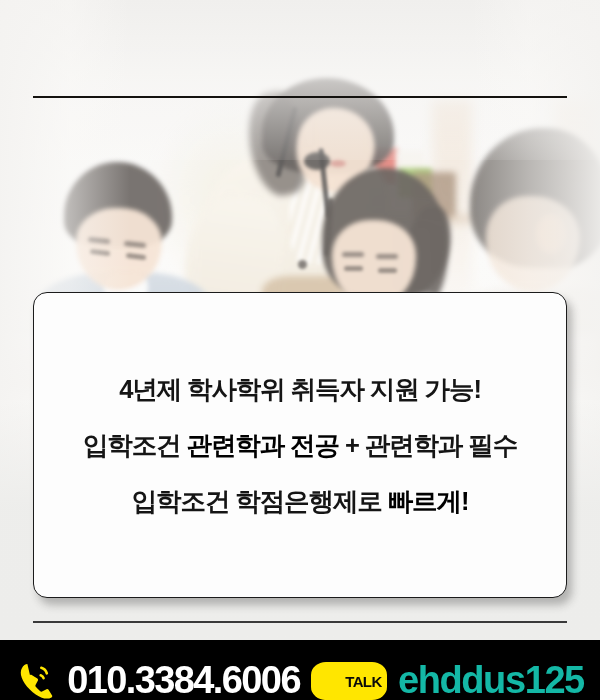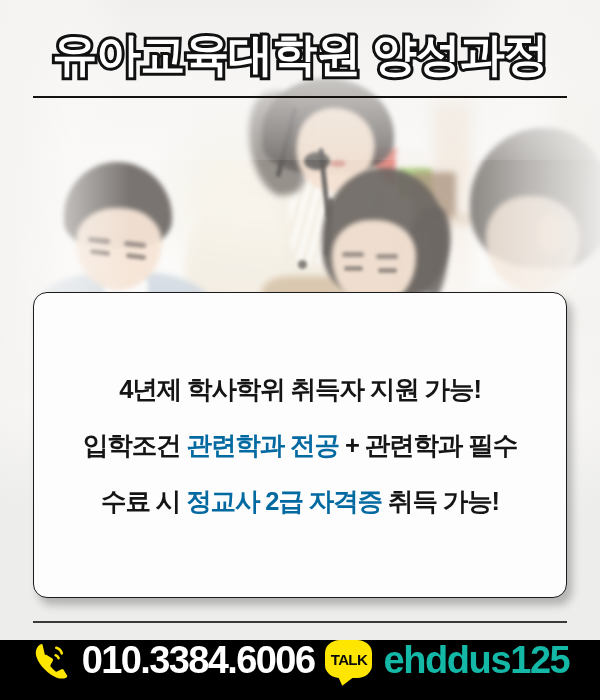"유아교육대학원 양성과정" div.headline { html: <div>유아교육대학원 양성과정</div> -> none }
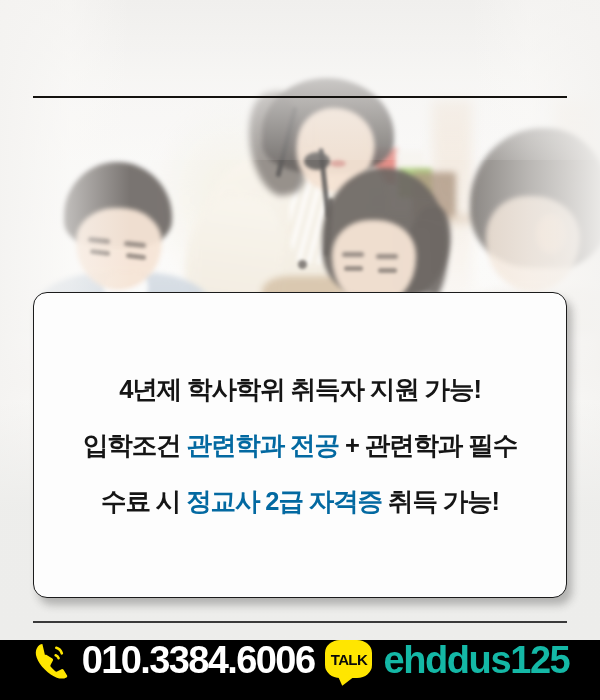"관련학과 전공" .hl-red { color: #0369a1 -> #000000 }
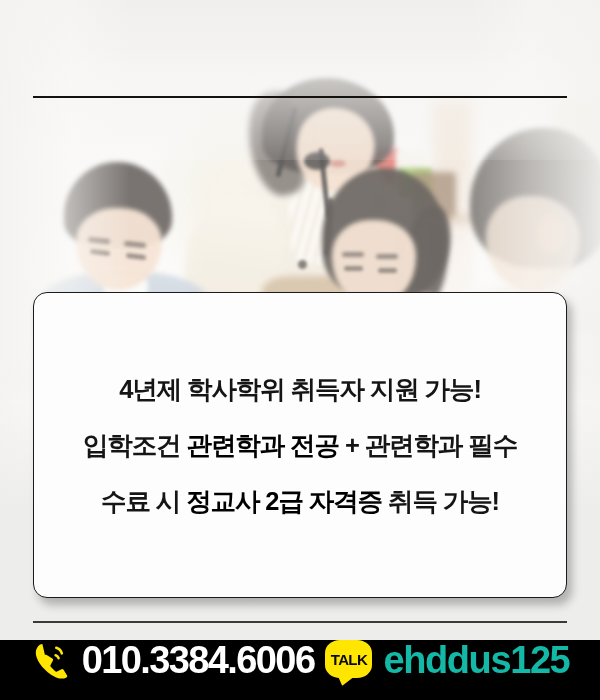"수료 시 정교사 2급 자격증" div.card-line { html: <div> <span>수료 시 </span><span>정교사 2급 자격증</span><span> 취득 가능!</span> </div> -> none }
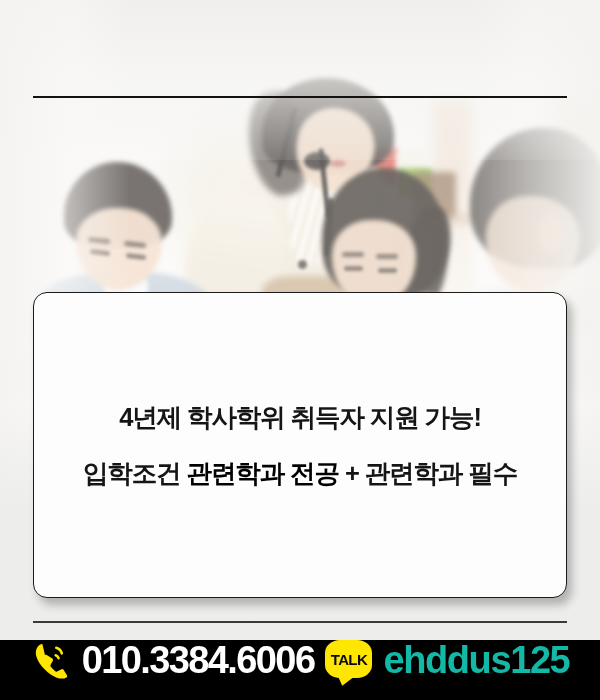"입학조건 학점은행제로 빠르게!" div.card-line { html: none -> <div> <span>입학조건 학점은행제로 </span><span>빠르게!</span> </div> }
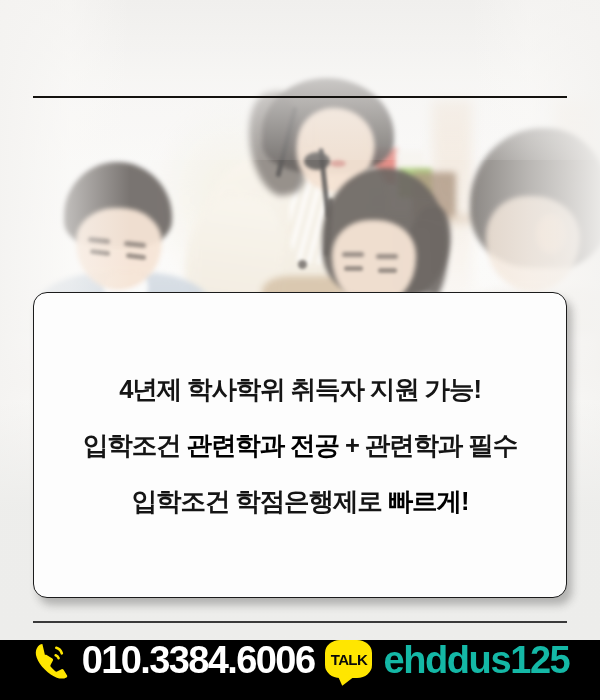"010.3384.6006" .contactbar { align-items: flex-start -> flex-end }
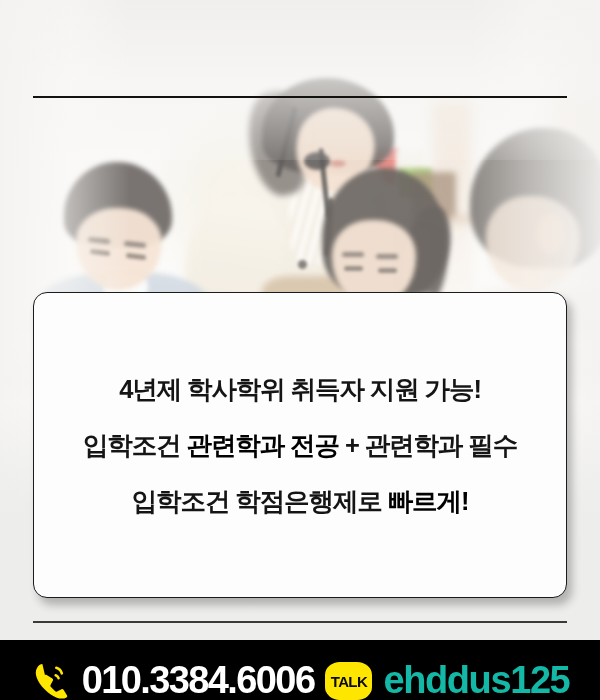"TALK" .kakao { padding-left: none -> 29px }
